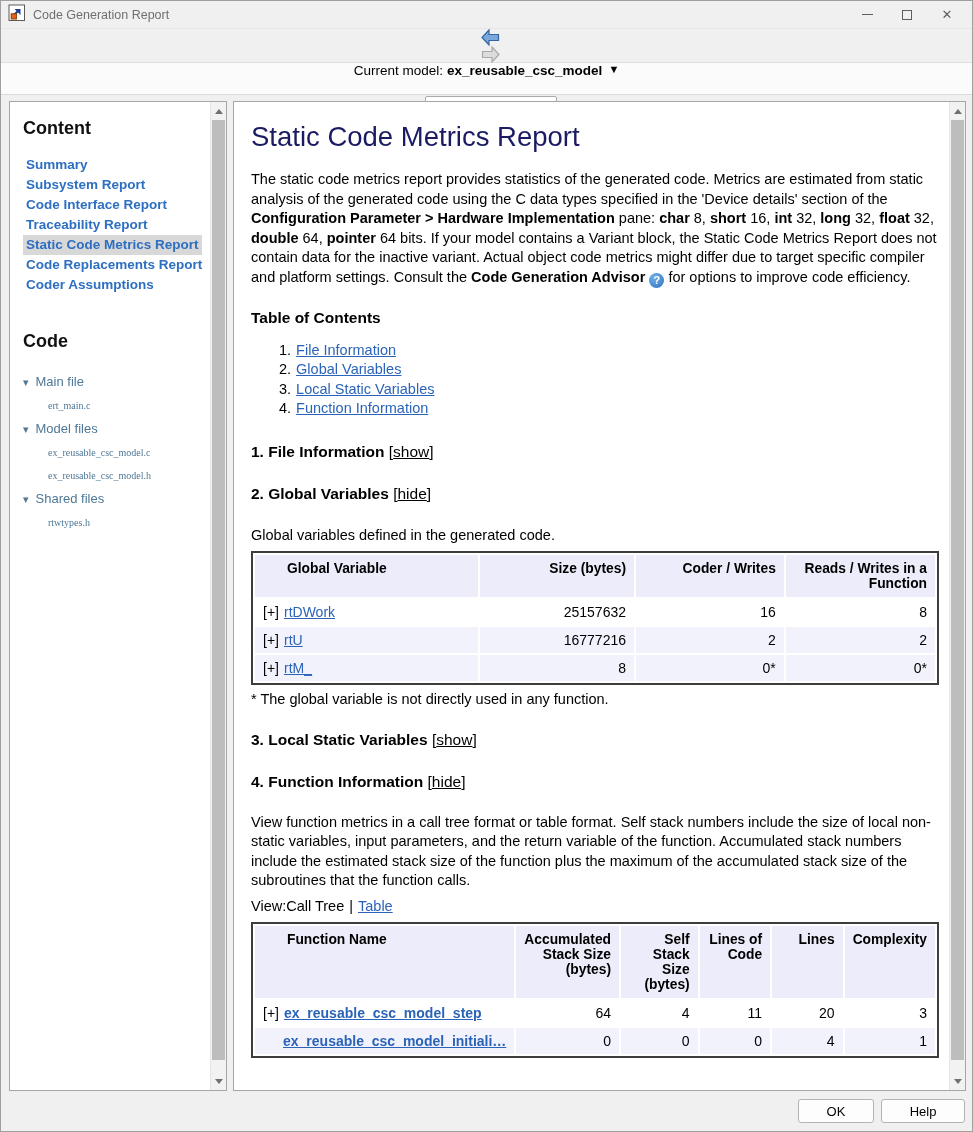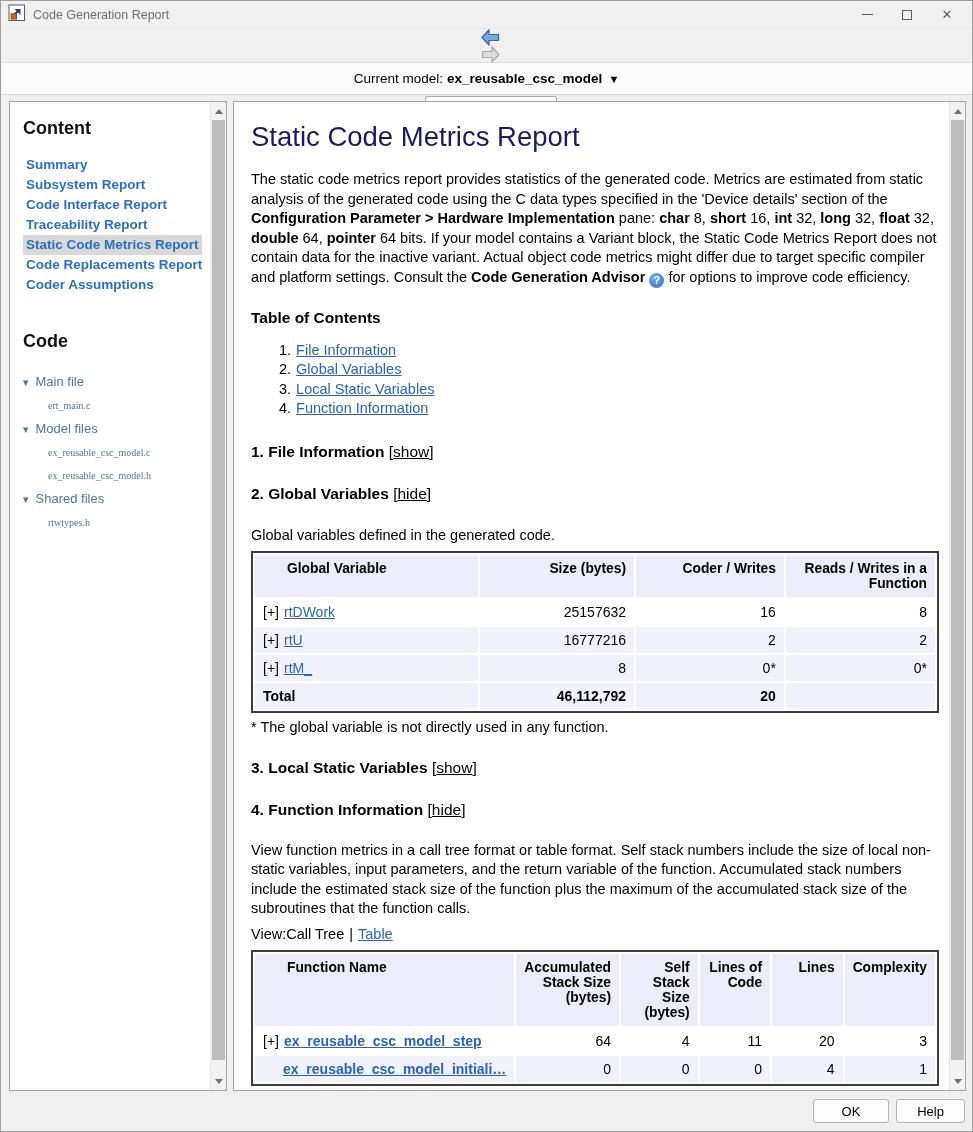"Current model:" .modelbar { align-items: center -> flex-start }
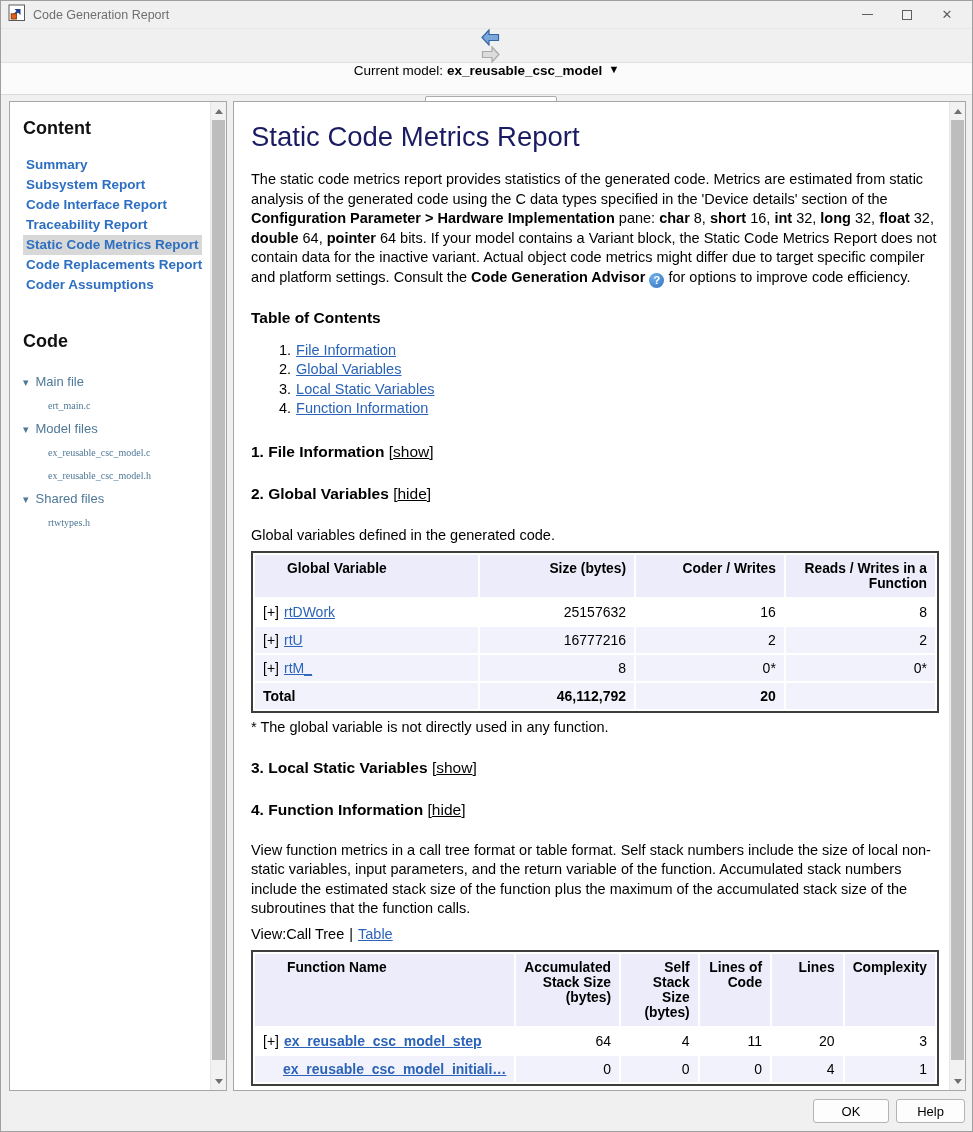"Total" tr.total { html: <tr> <td>Total</td> <td>46,112,792</td> <td>20</td> <td></td> </tr> -> none }
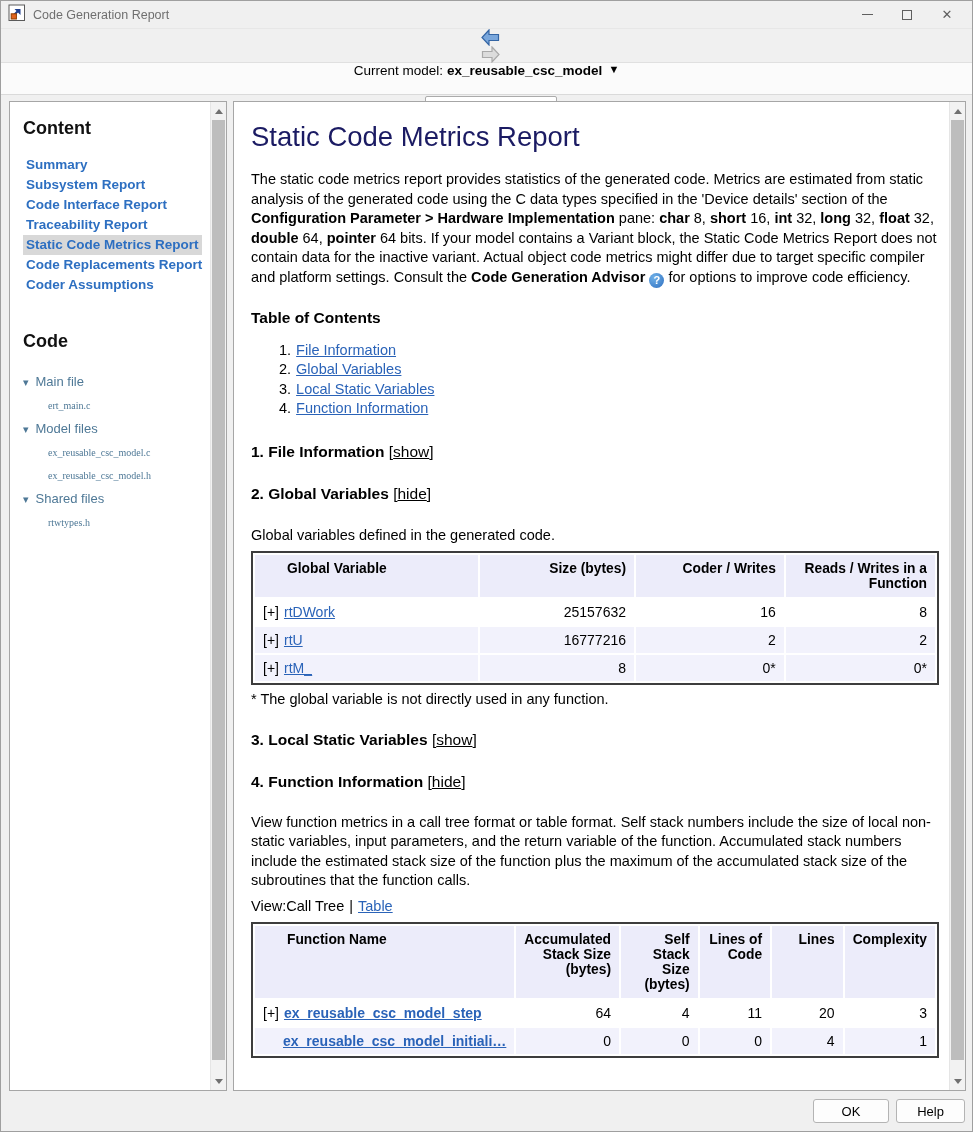"Help" .btn-help { width: 69px -> 84px }
